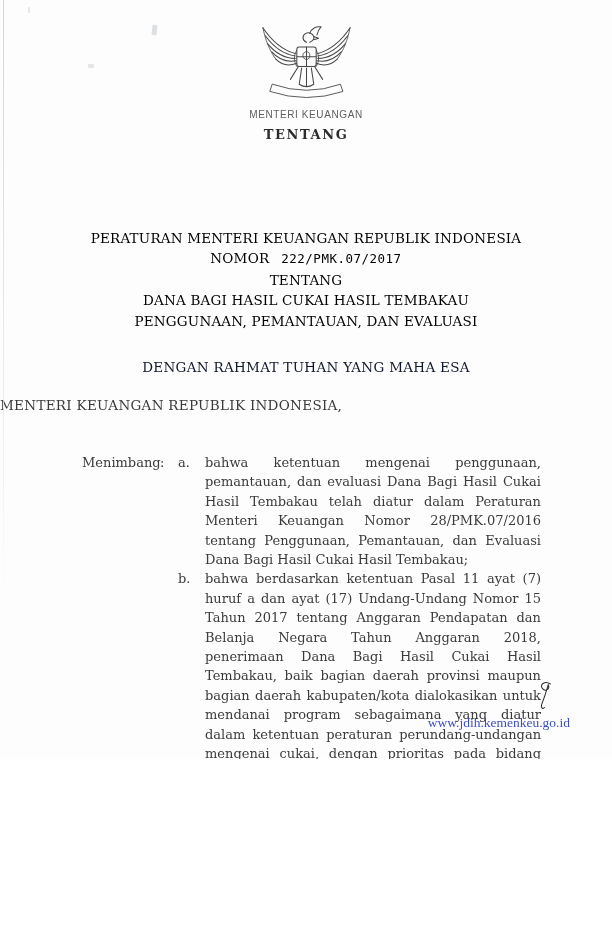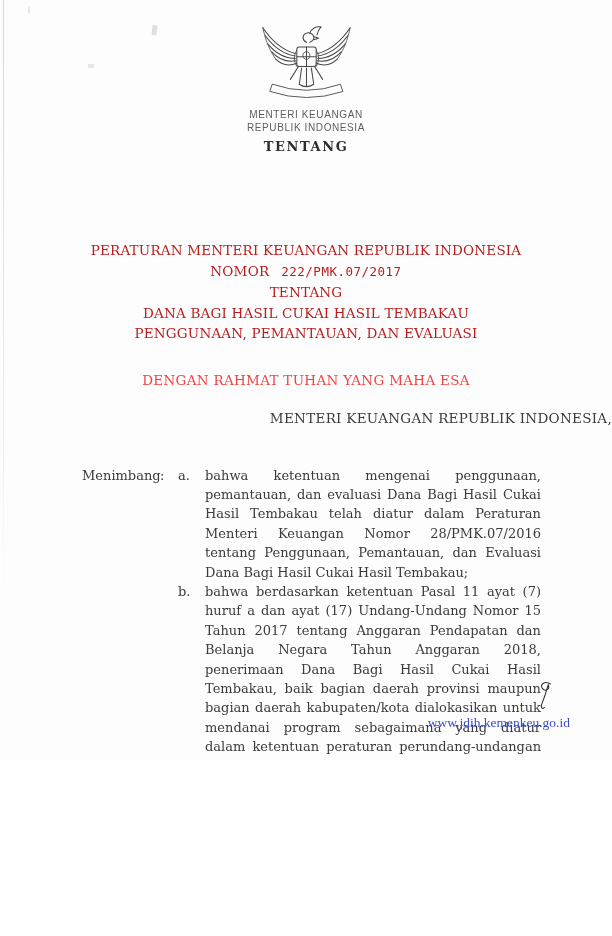"REPUBLIK INDONESIA" div { html: <div>REPUBLIK INDONESIA</div> -> none }
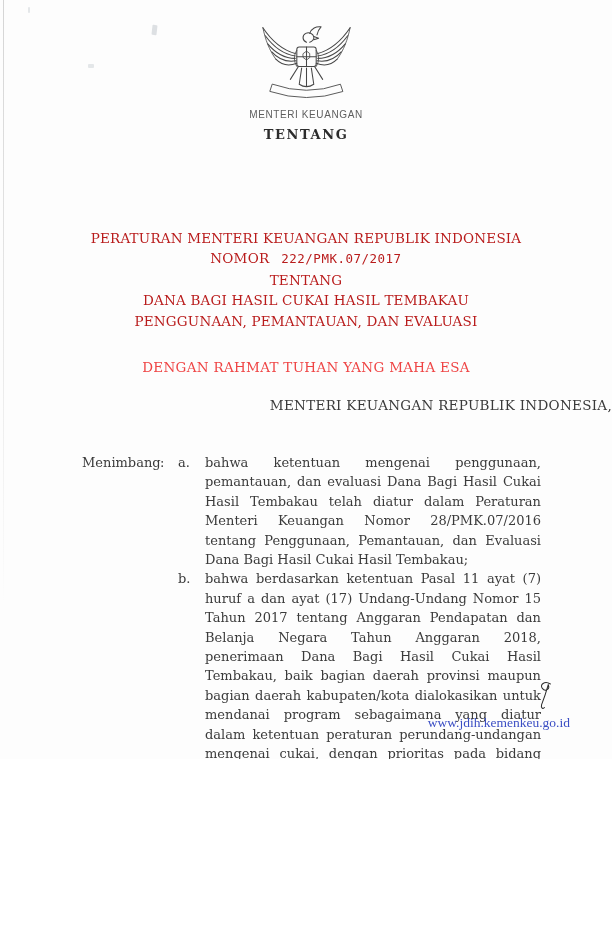"PERATURAN MENTERI KEUANGAN REPUBLIK" .doc-title { color: #b91c1c -> #000000 }
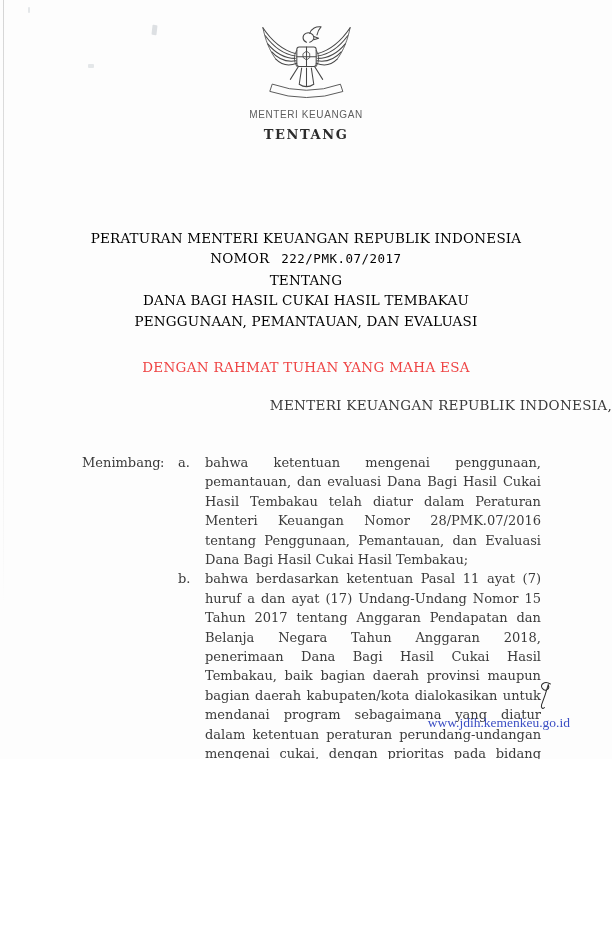"DENGAN RAHMAT TUHAN YANG MAHA" .invocation { color: #ef4444 -> #0f172a }
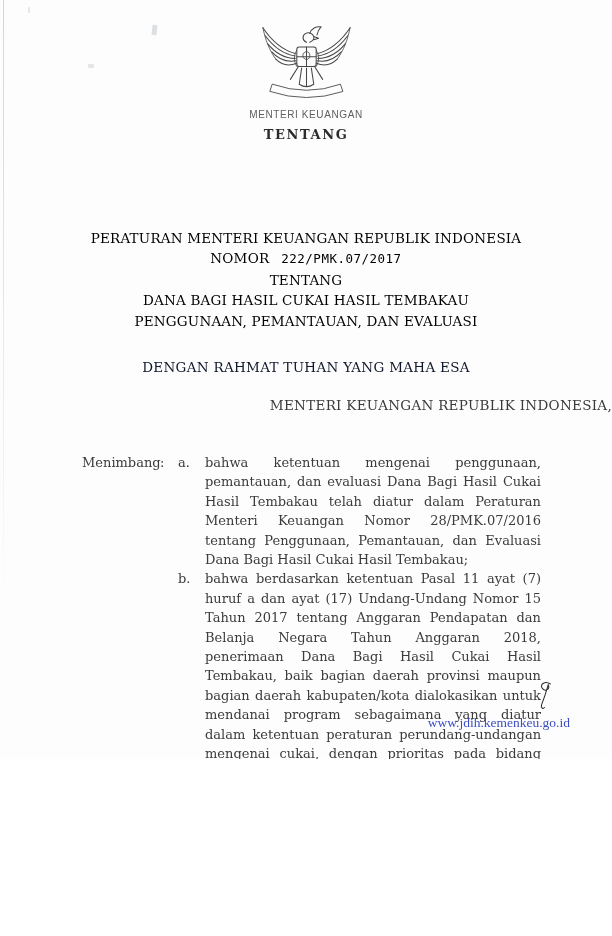"MENTERI KEUANGAN REPUBLIK INDONESIA," .issuer { text-align: right -> left }
